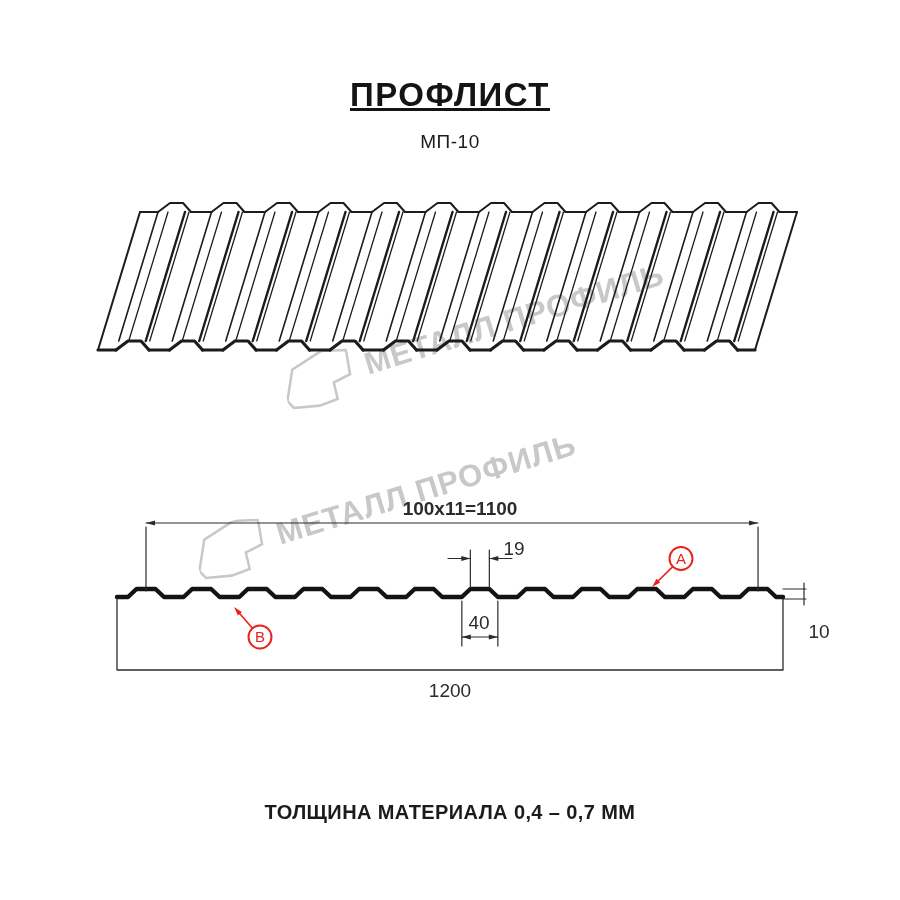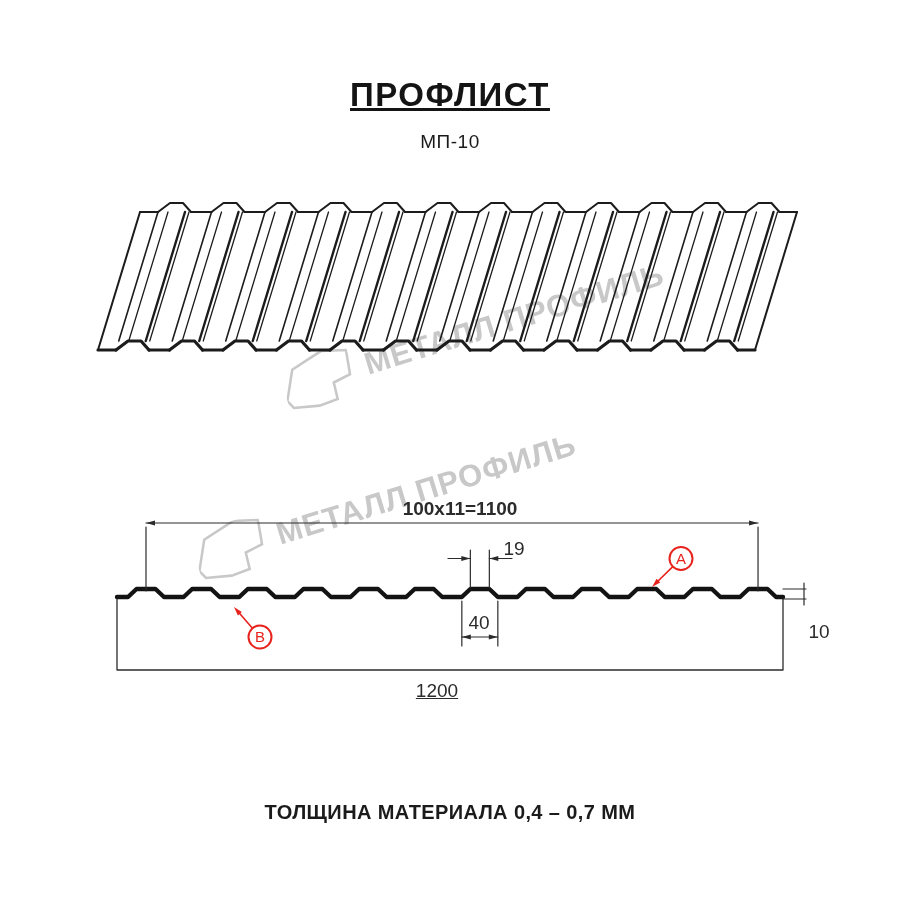"1200" div.dim-label { left: 437px -> 450px; text-decoration: underline -> none }
